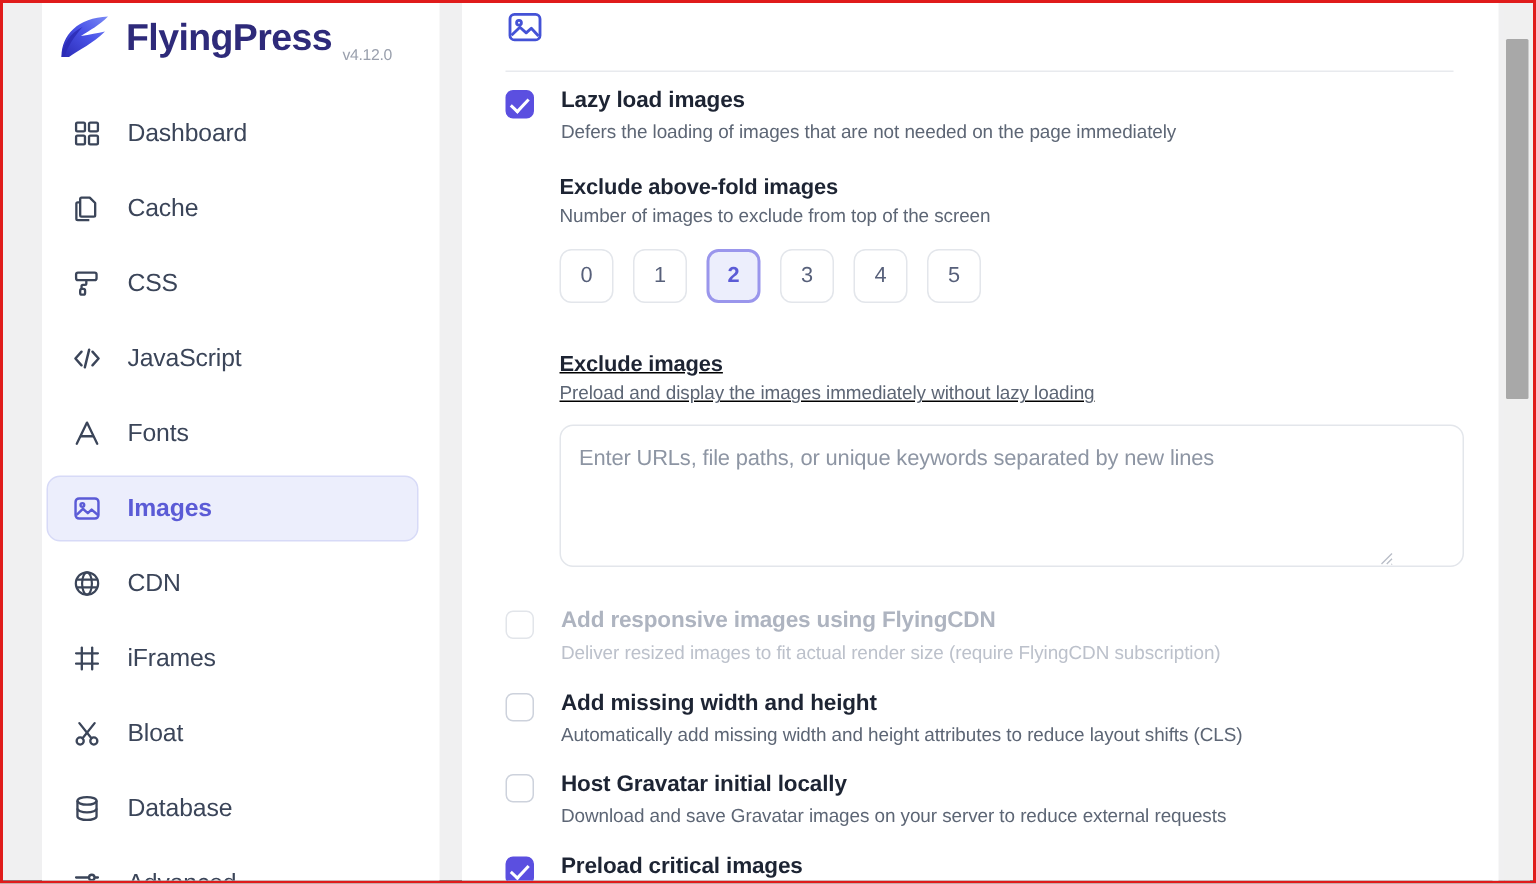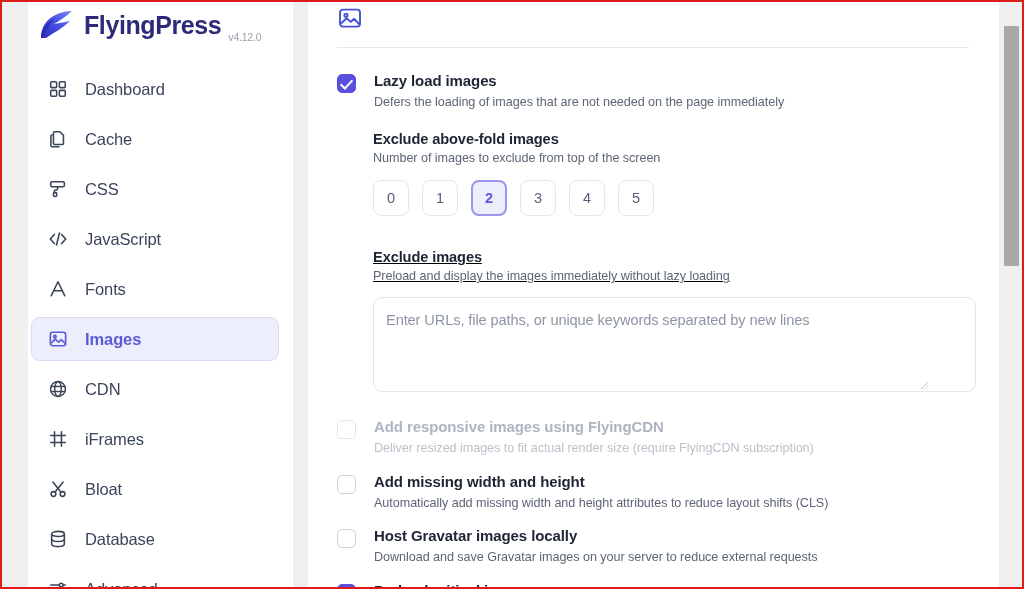"Lazy load images" .opt { margin-top: 24px -> 10px }
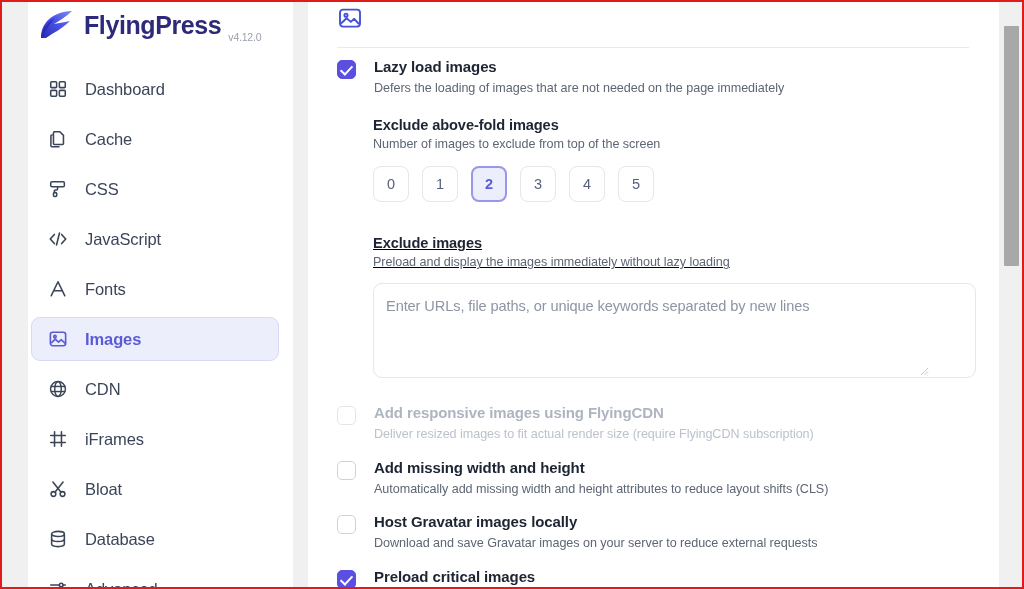"Host Gravatar images locally" div.opt-title { text: images -> initial }
